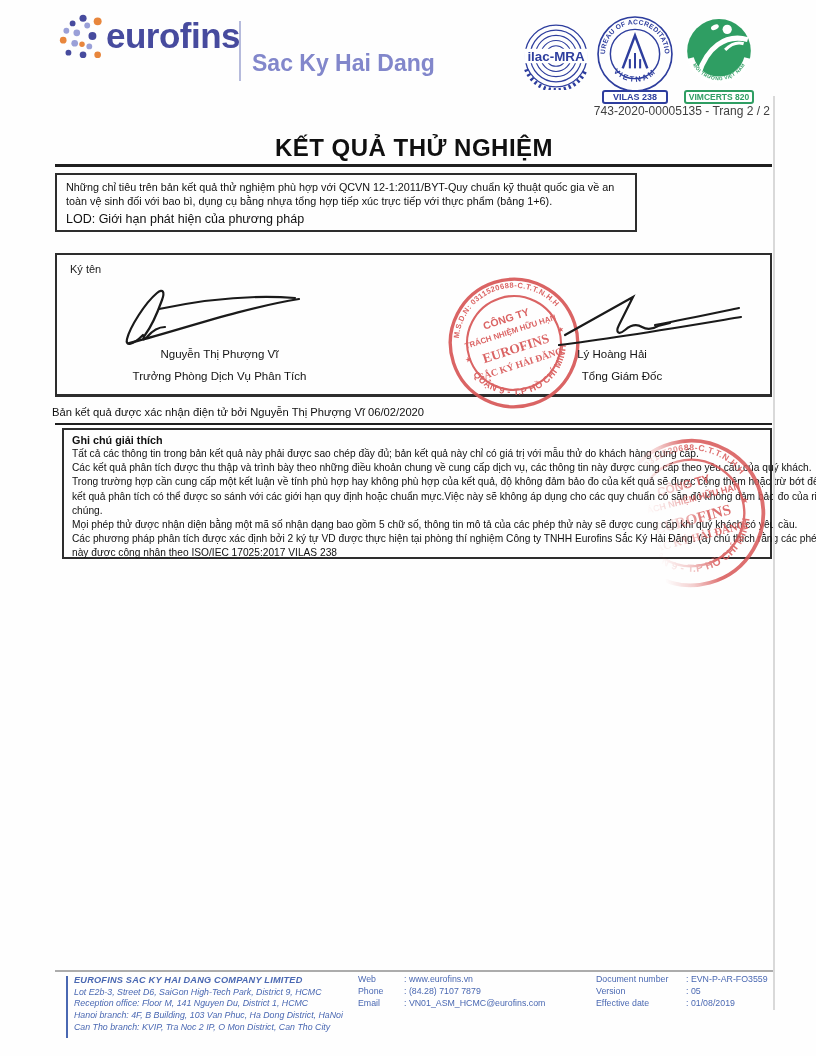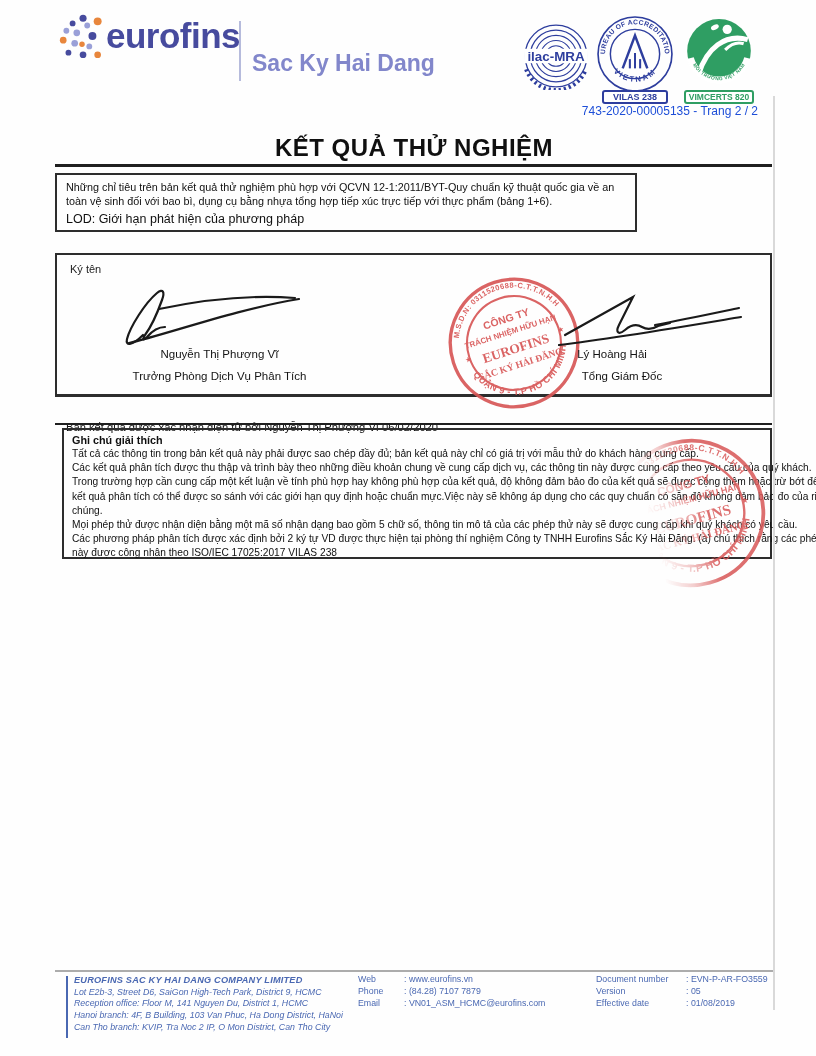"743-2020-00005135 - Trang 2 /" .doc-ref { color: #1d4ed8 -> #404040; right: 58px -> 46px }
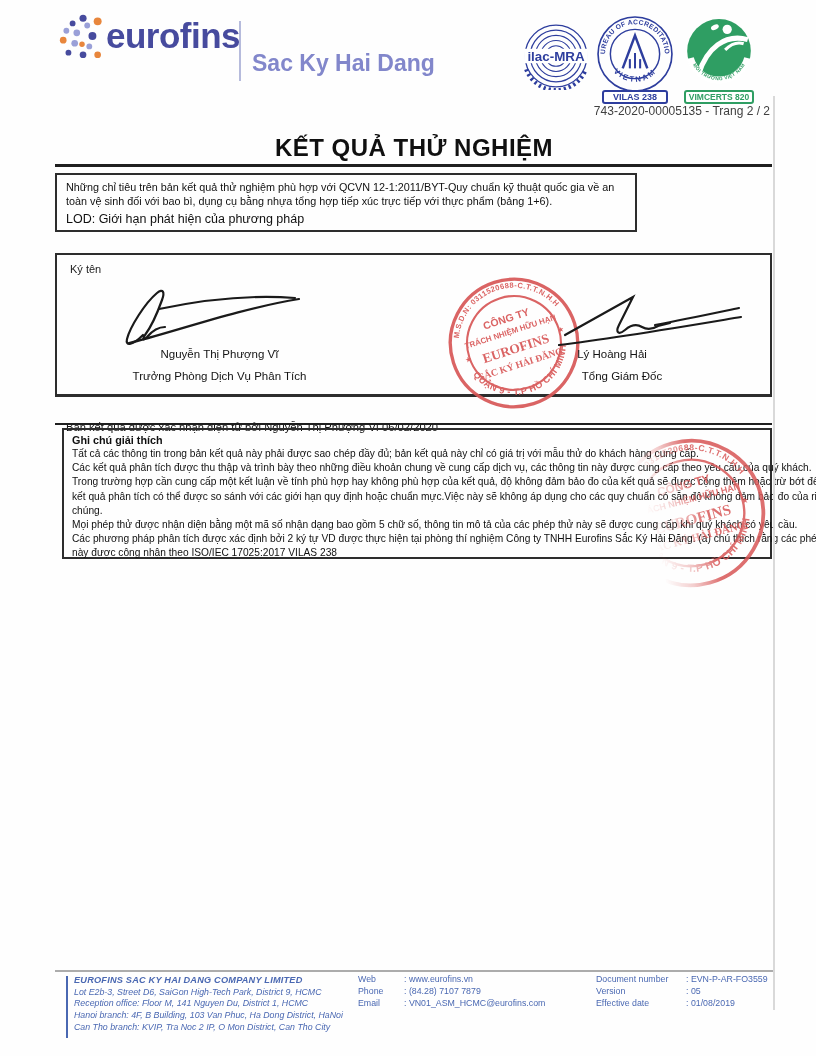"Bản kết quả được xác" .confirmation { left: 66px -> 52px; margin-top: 15px -> none }
